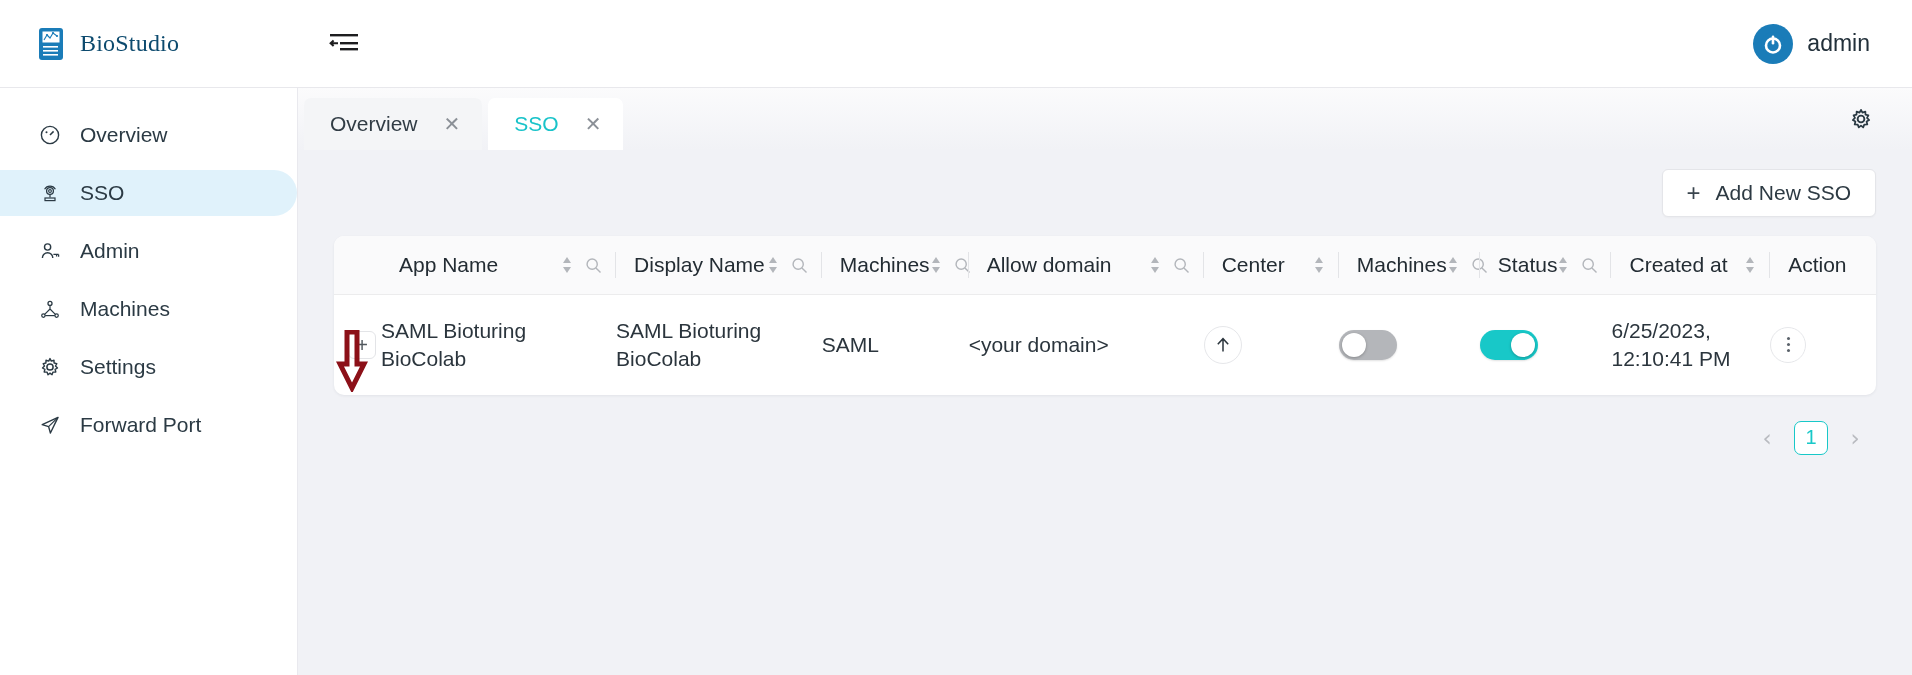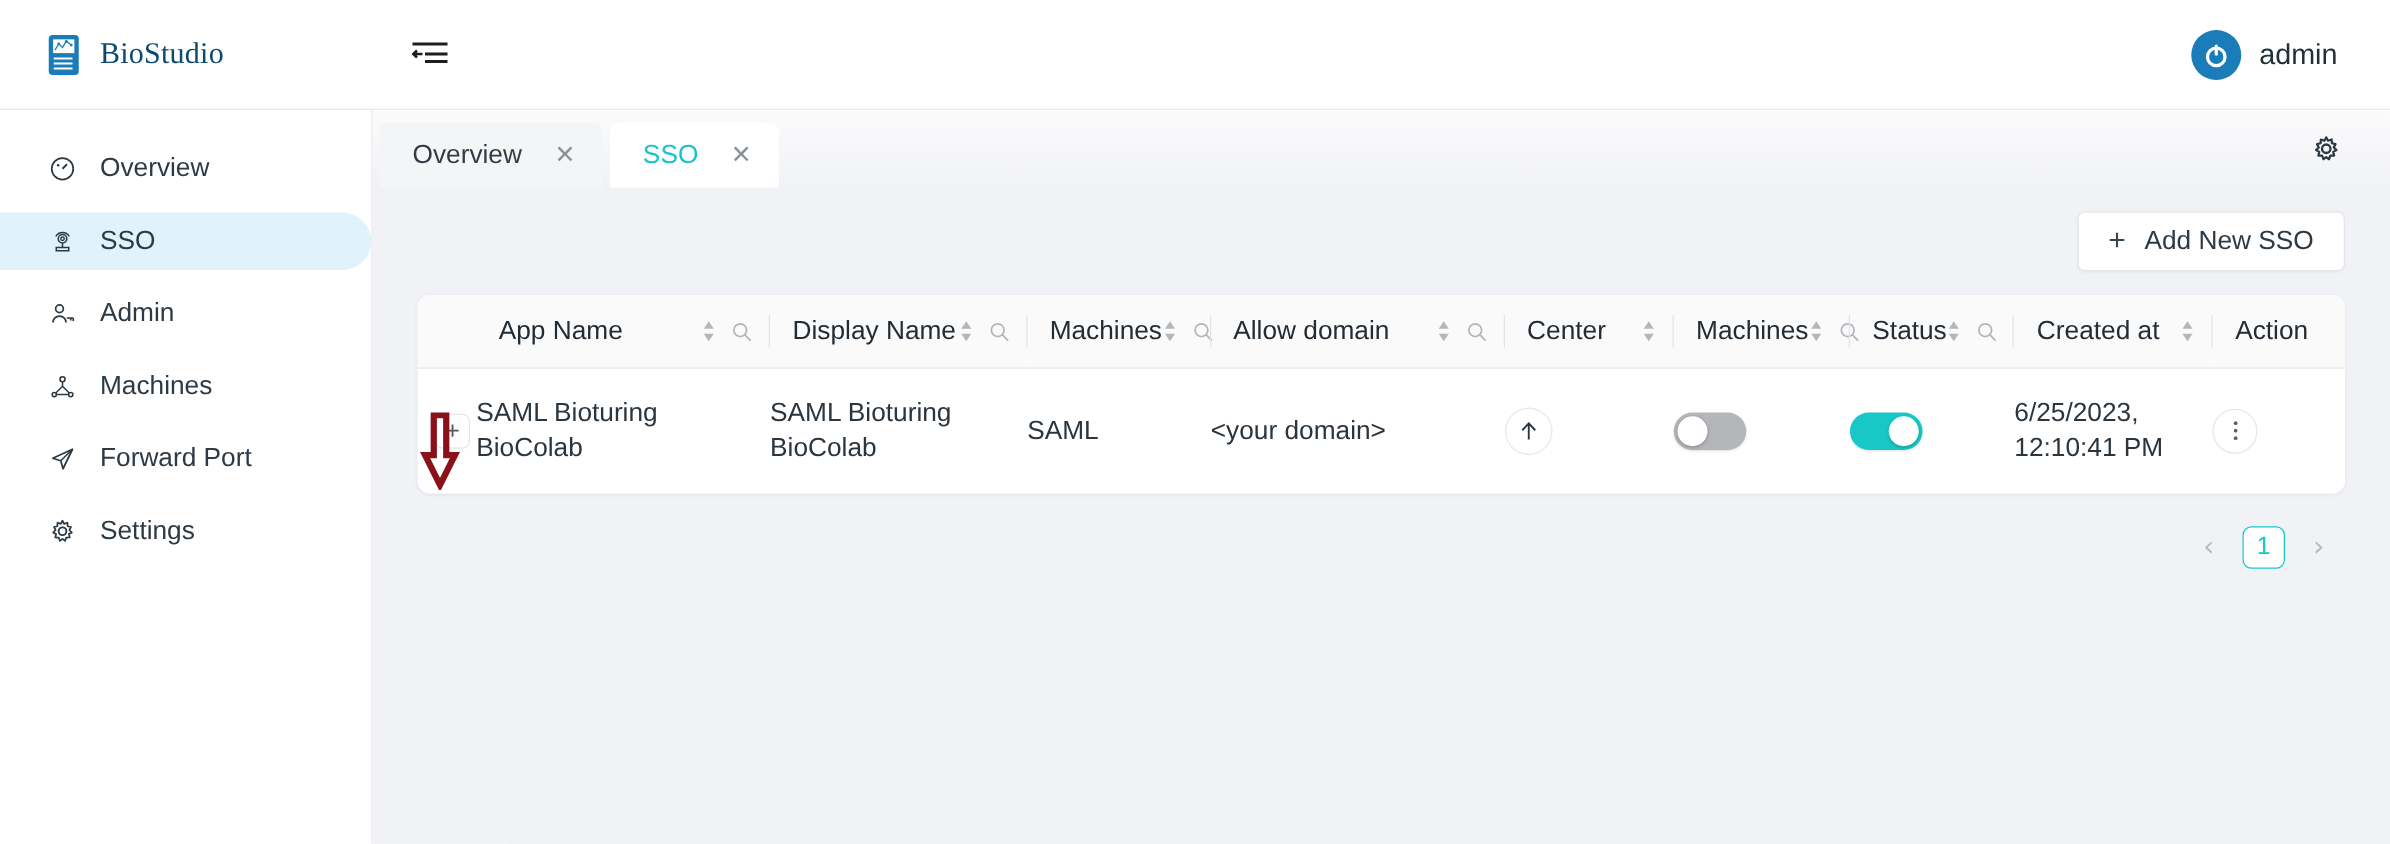"Forward Port" div.nav-item { order: before "Settings" -> after "Settings" }
